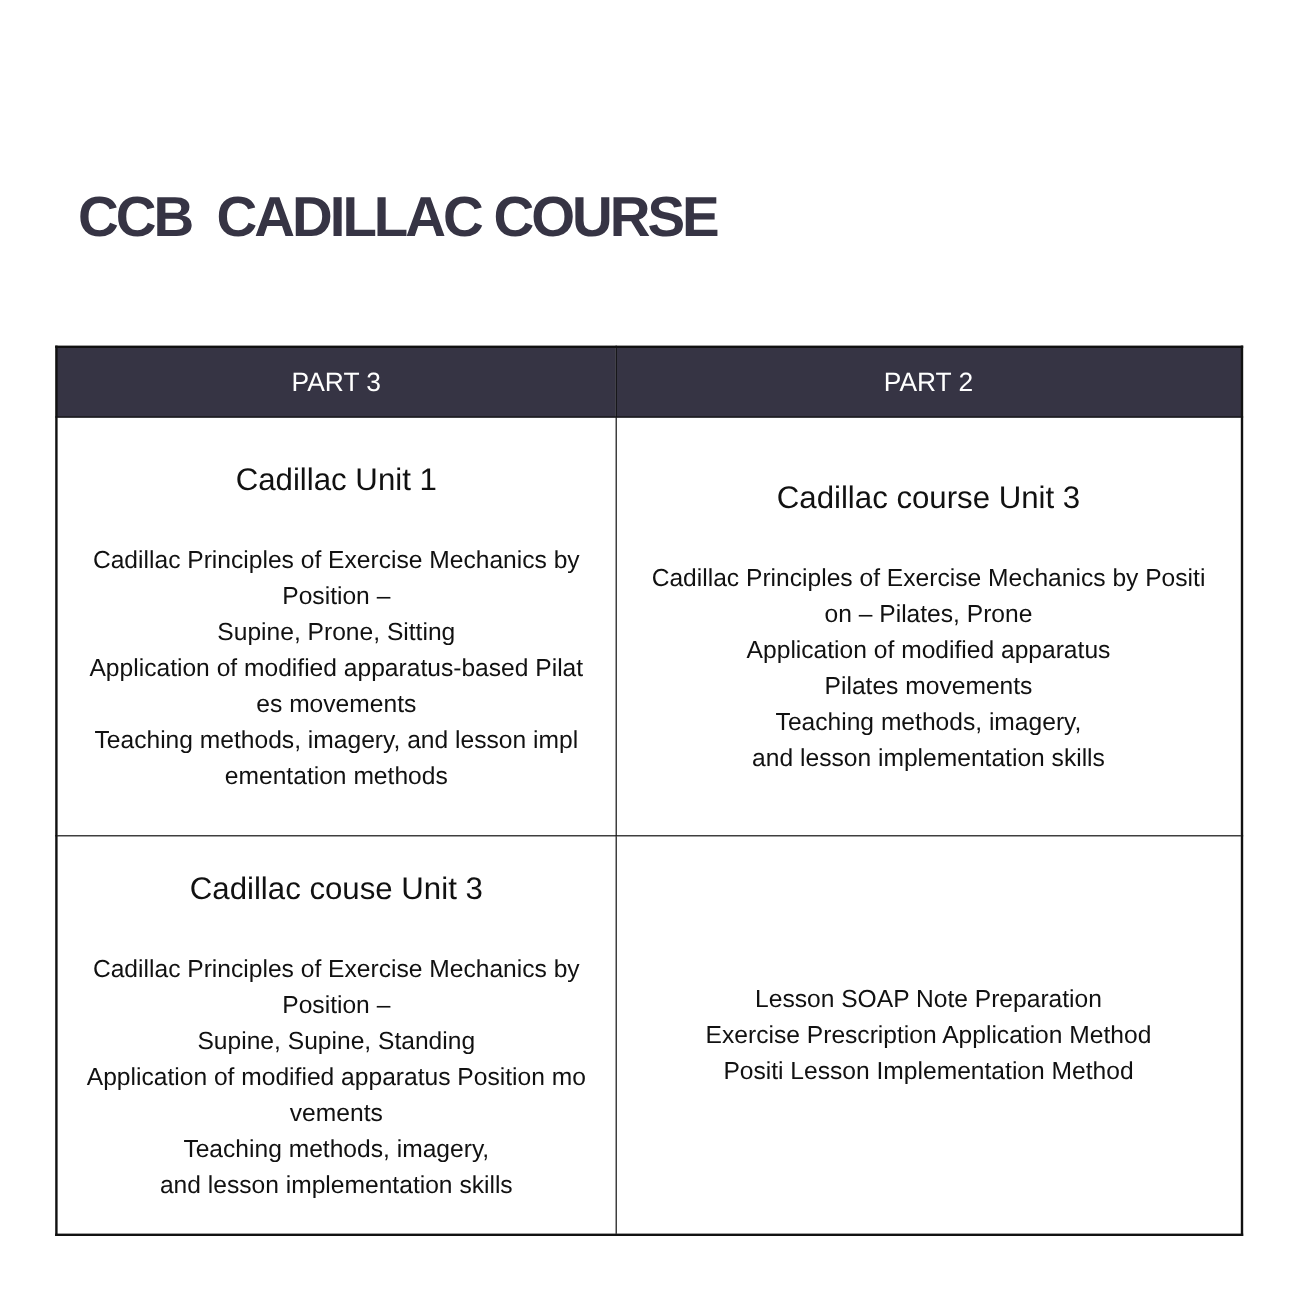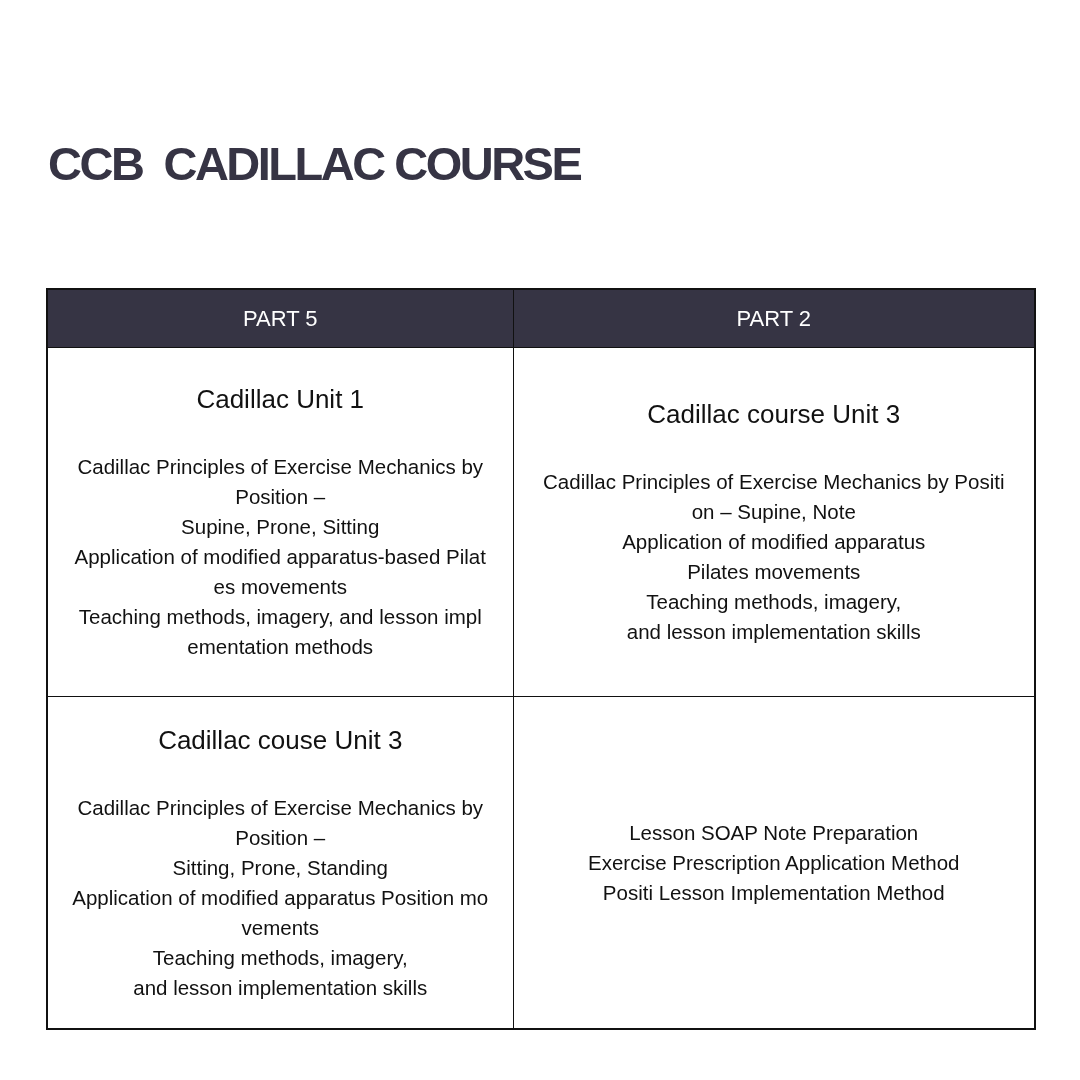"CCB CADILLAC COURSE" .title { margin: 0 -> 17px }
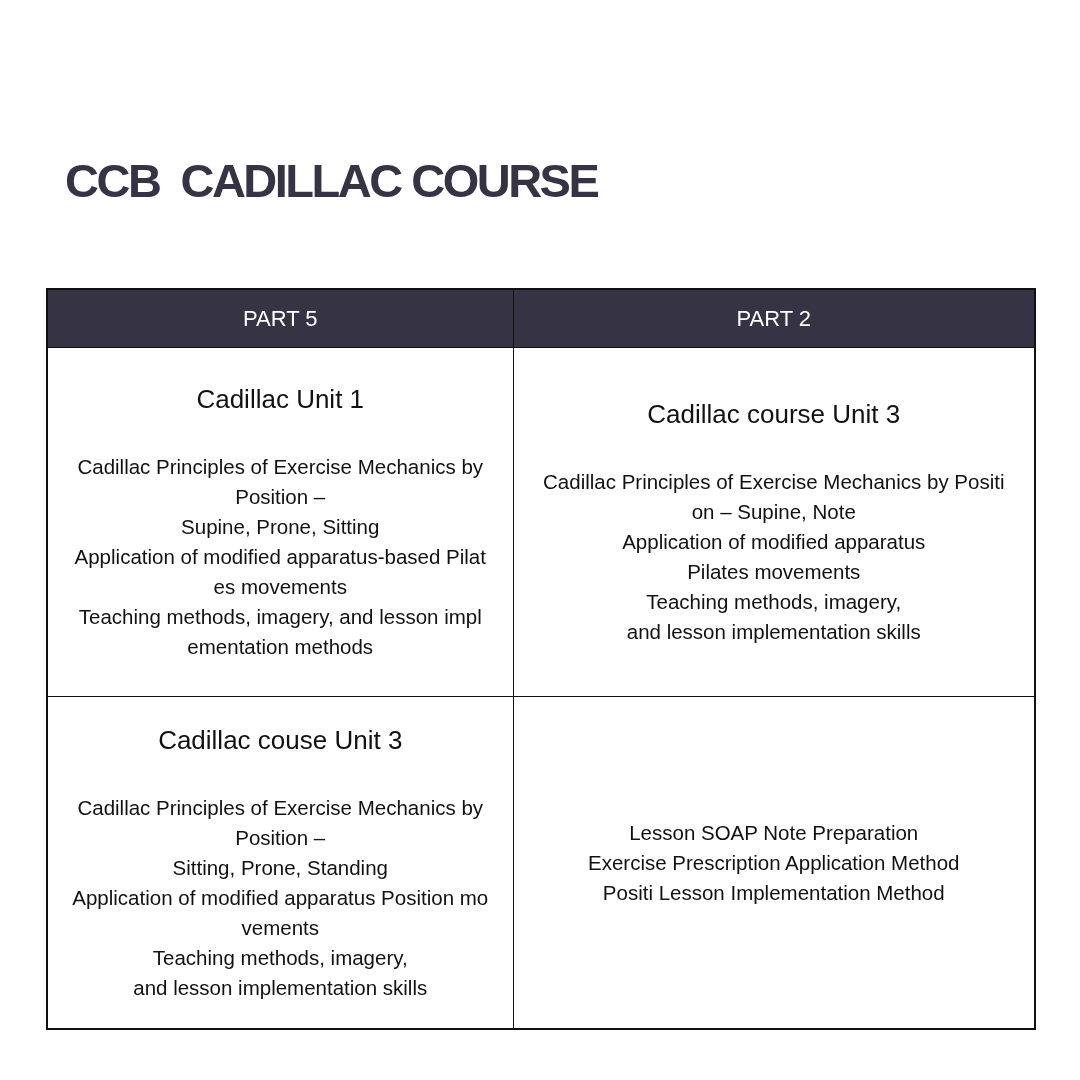"PART 5" th { text: 5 -> 3 }
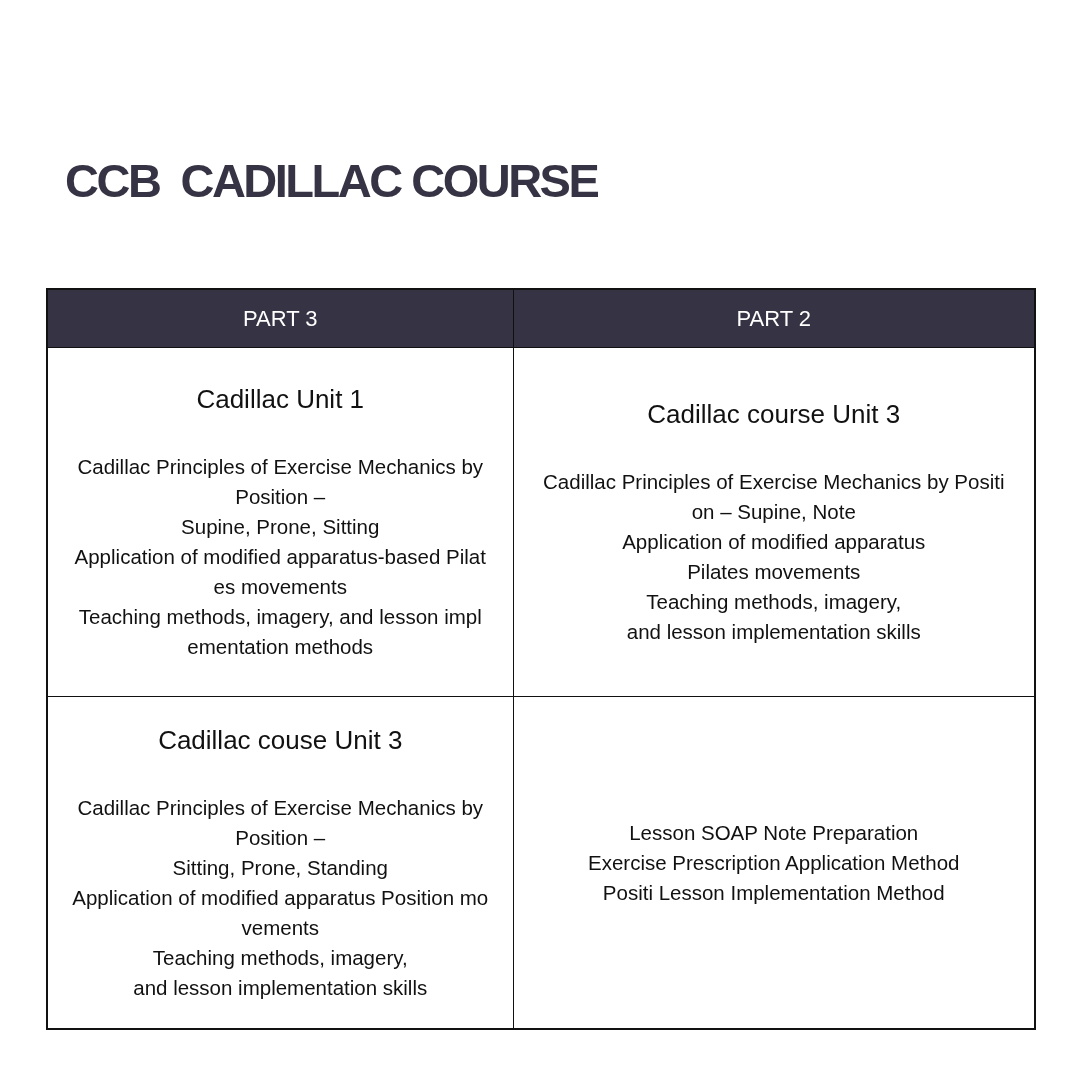"on – Supine, Note" span.line { text: Supine, Note -> Pilates, Prone }
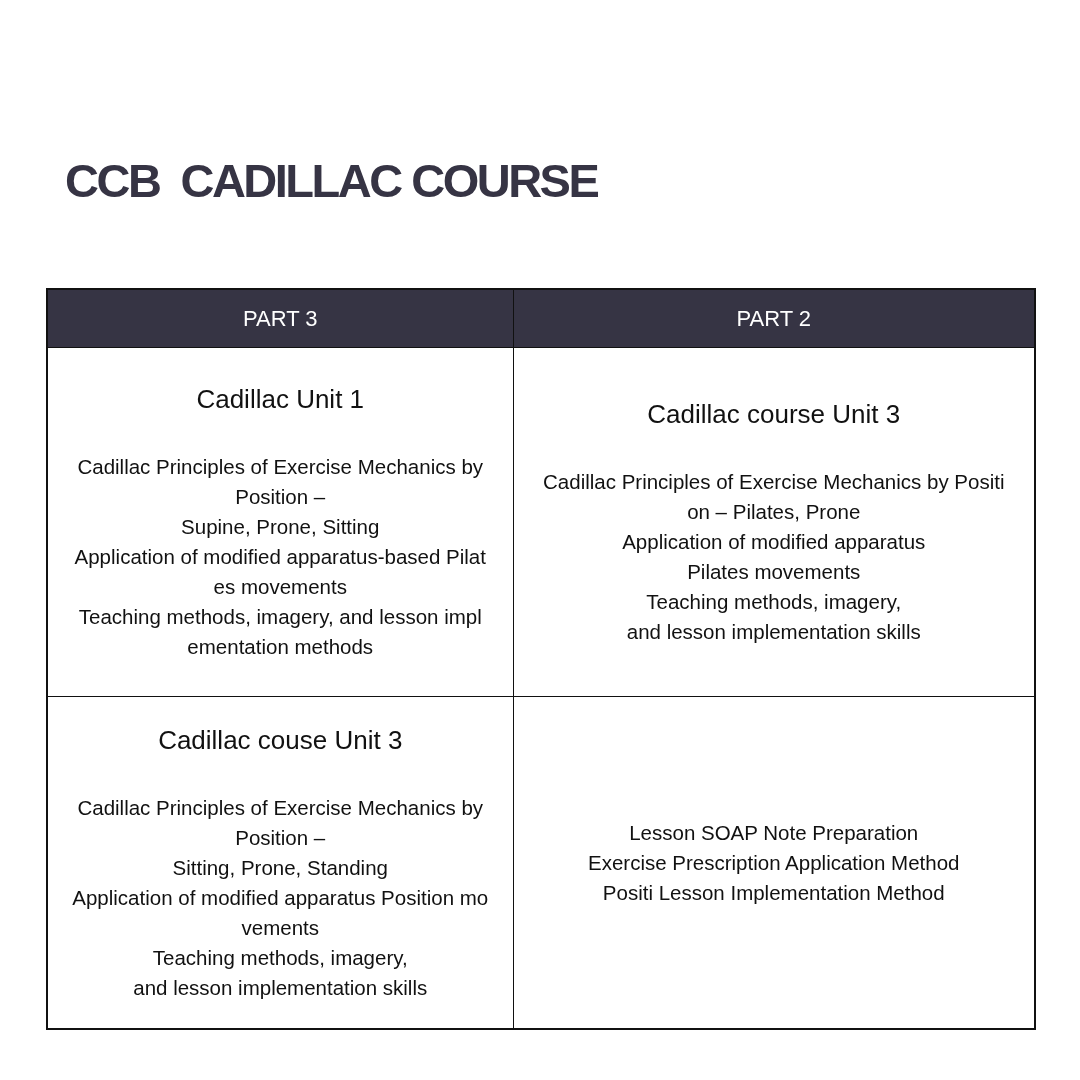"Sitting, Prone, Standing" span.line { text: Sitting, Prone -> Supine, Supine }
